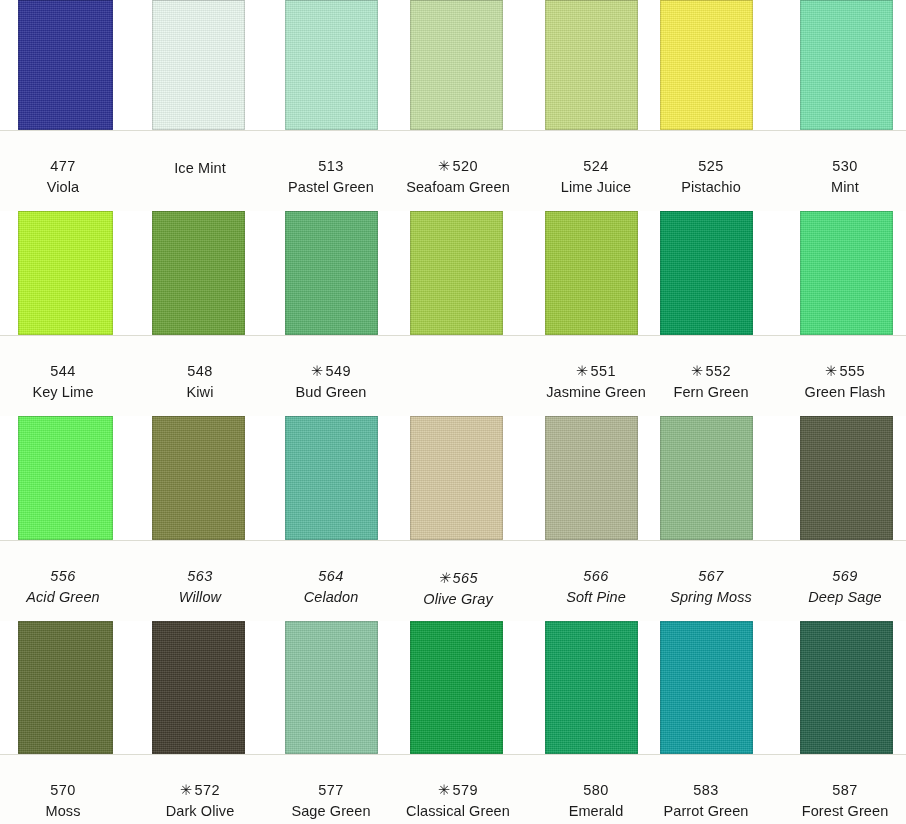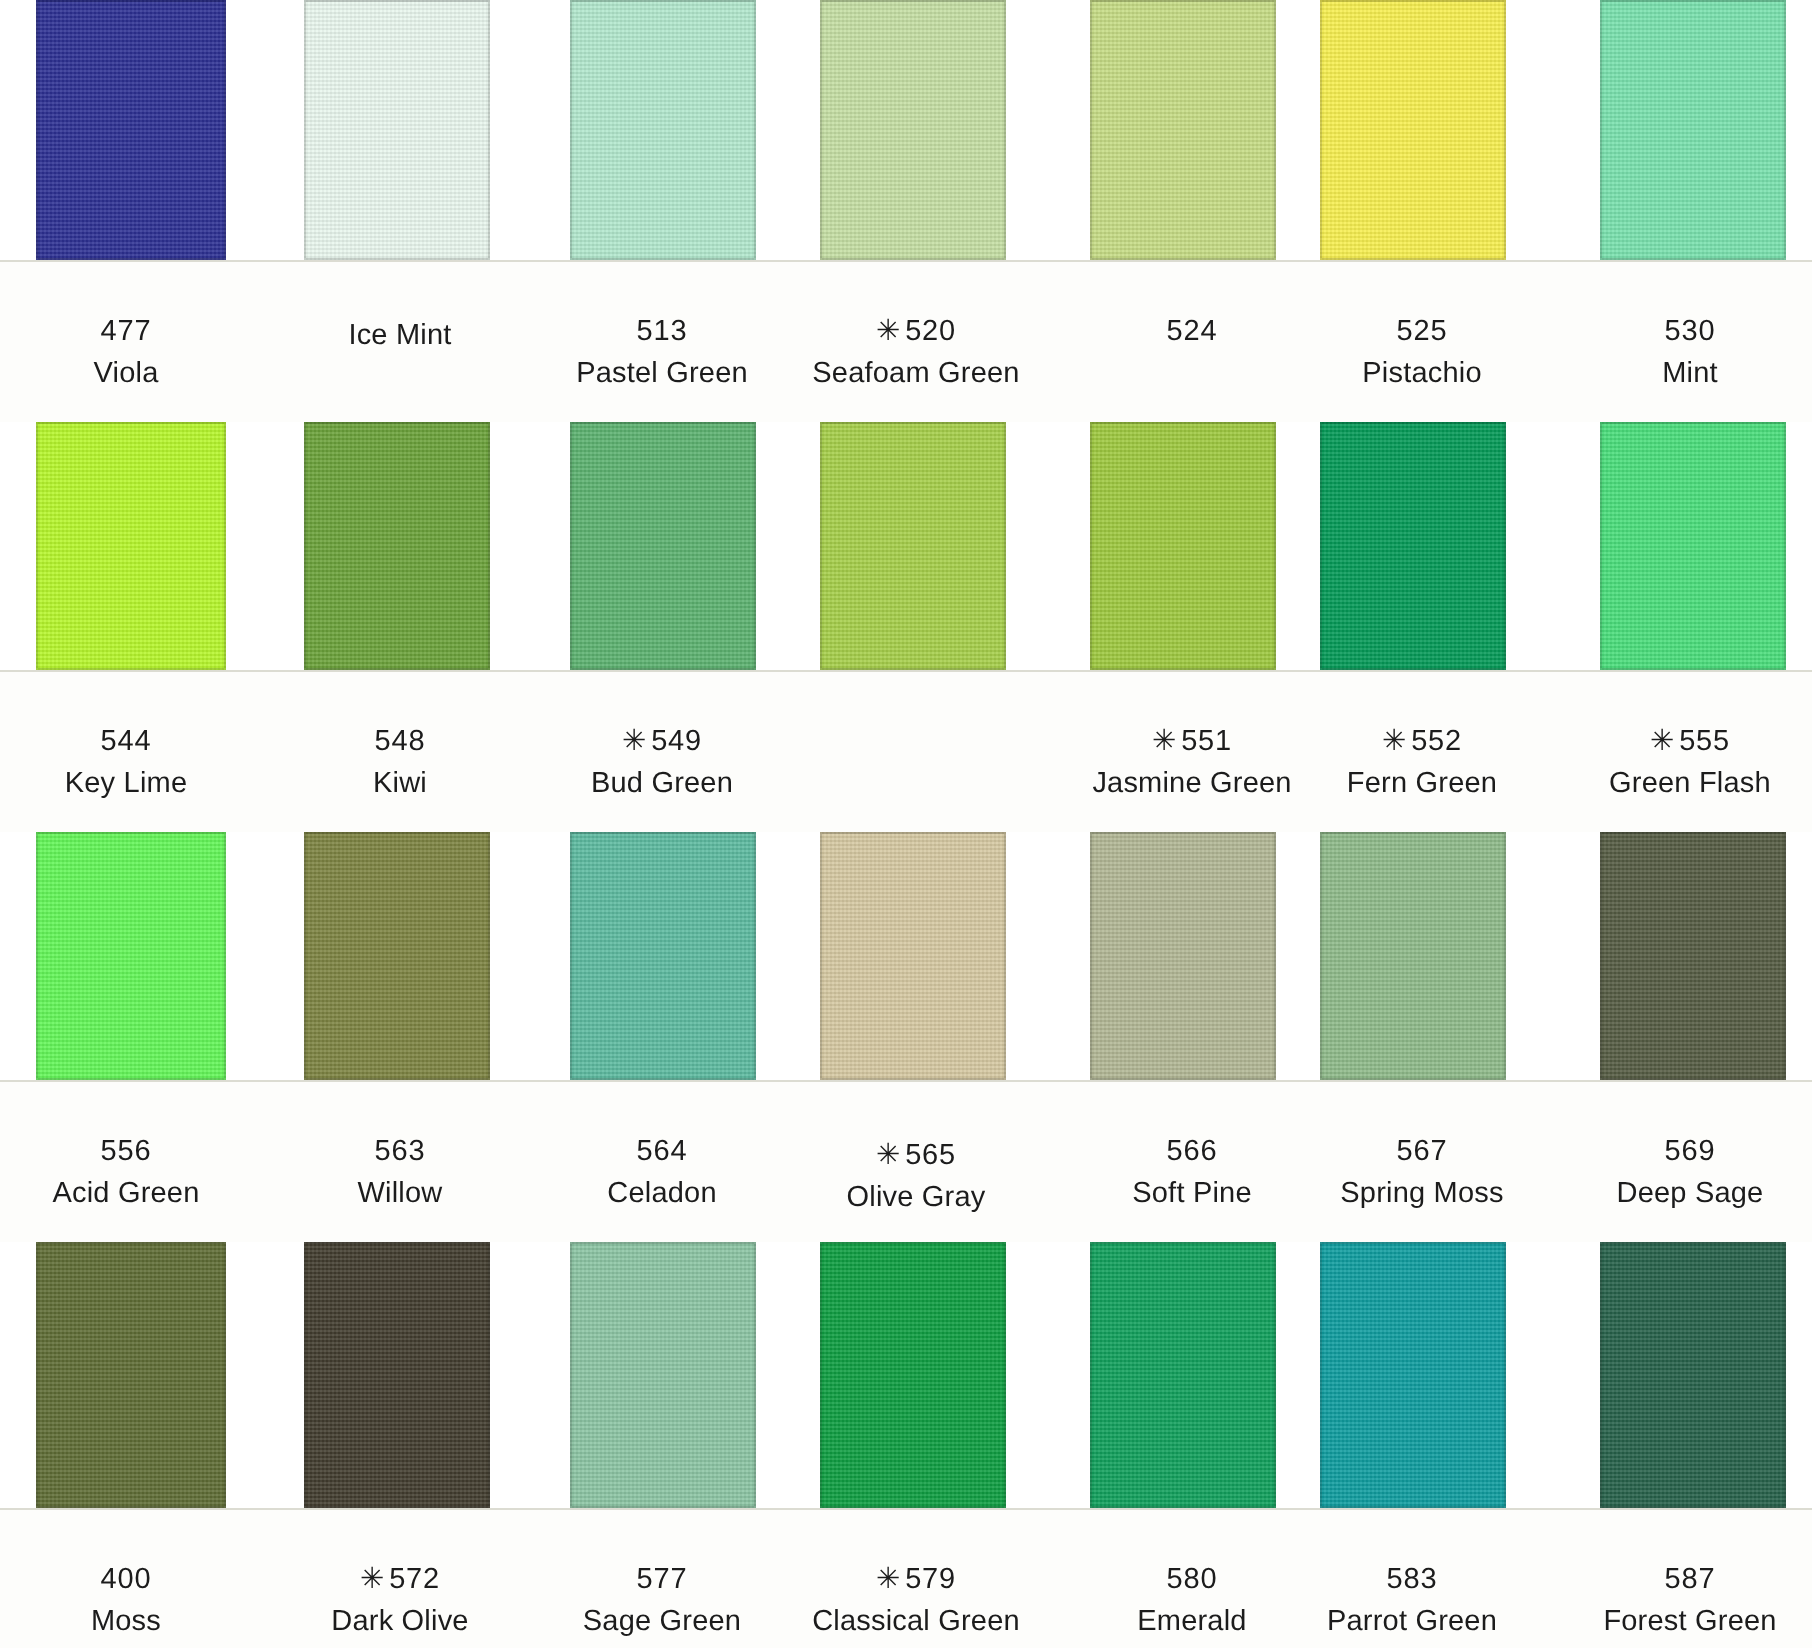"Lime Juice" div.cname { html: none -> <div>Lime Juice</div> }
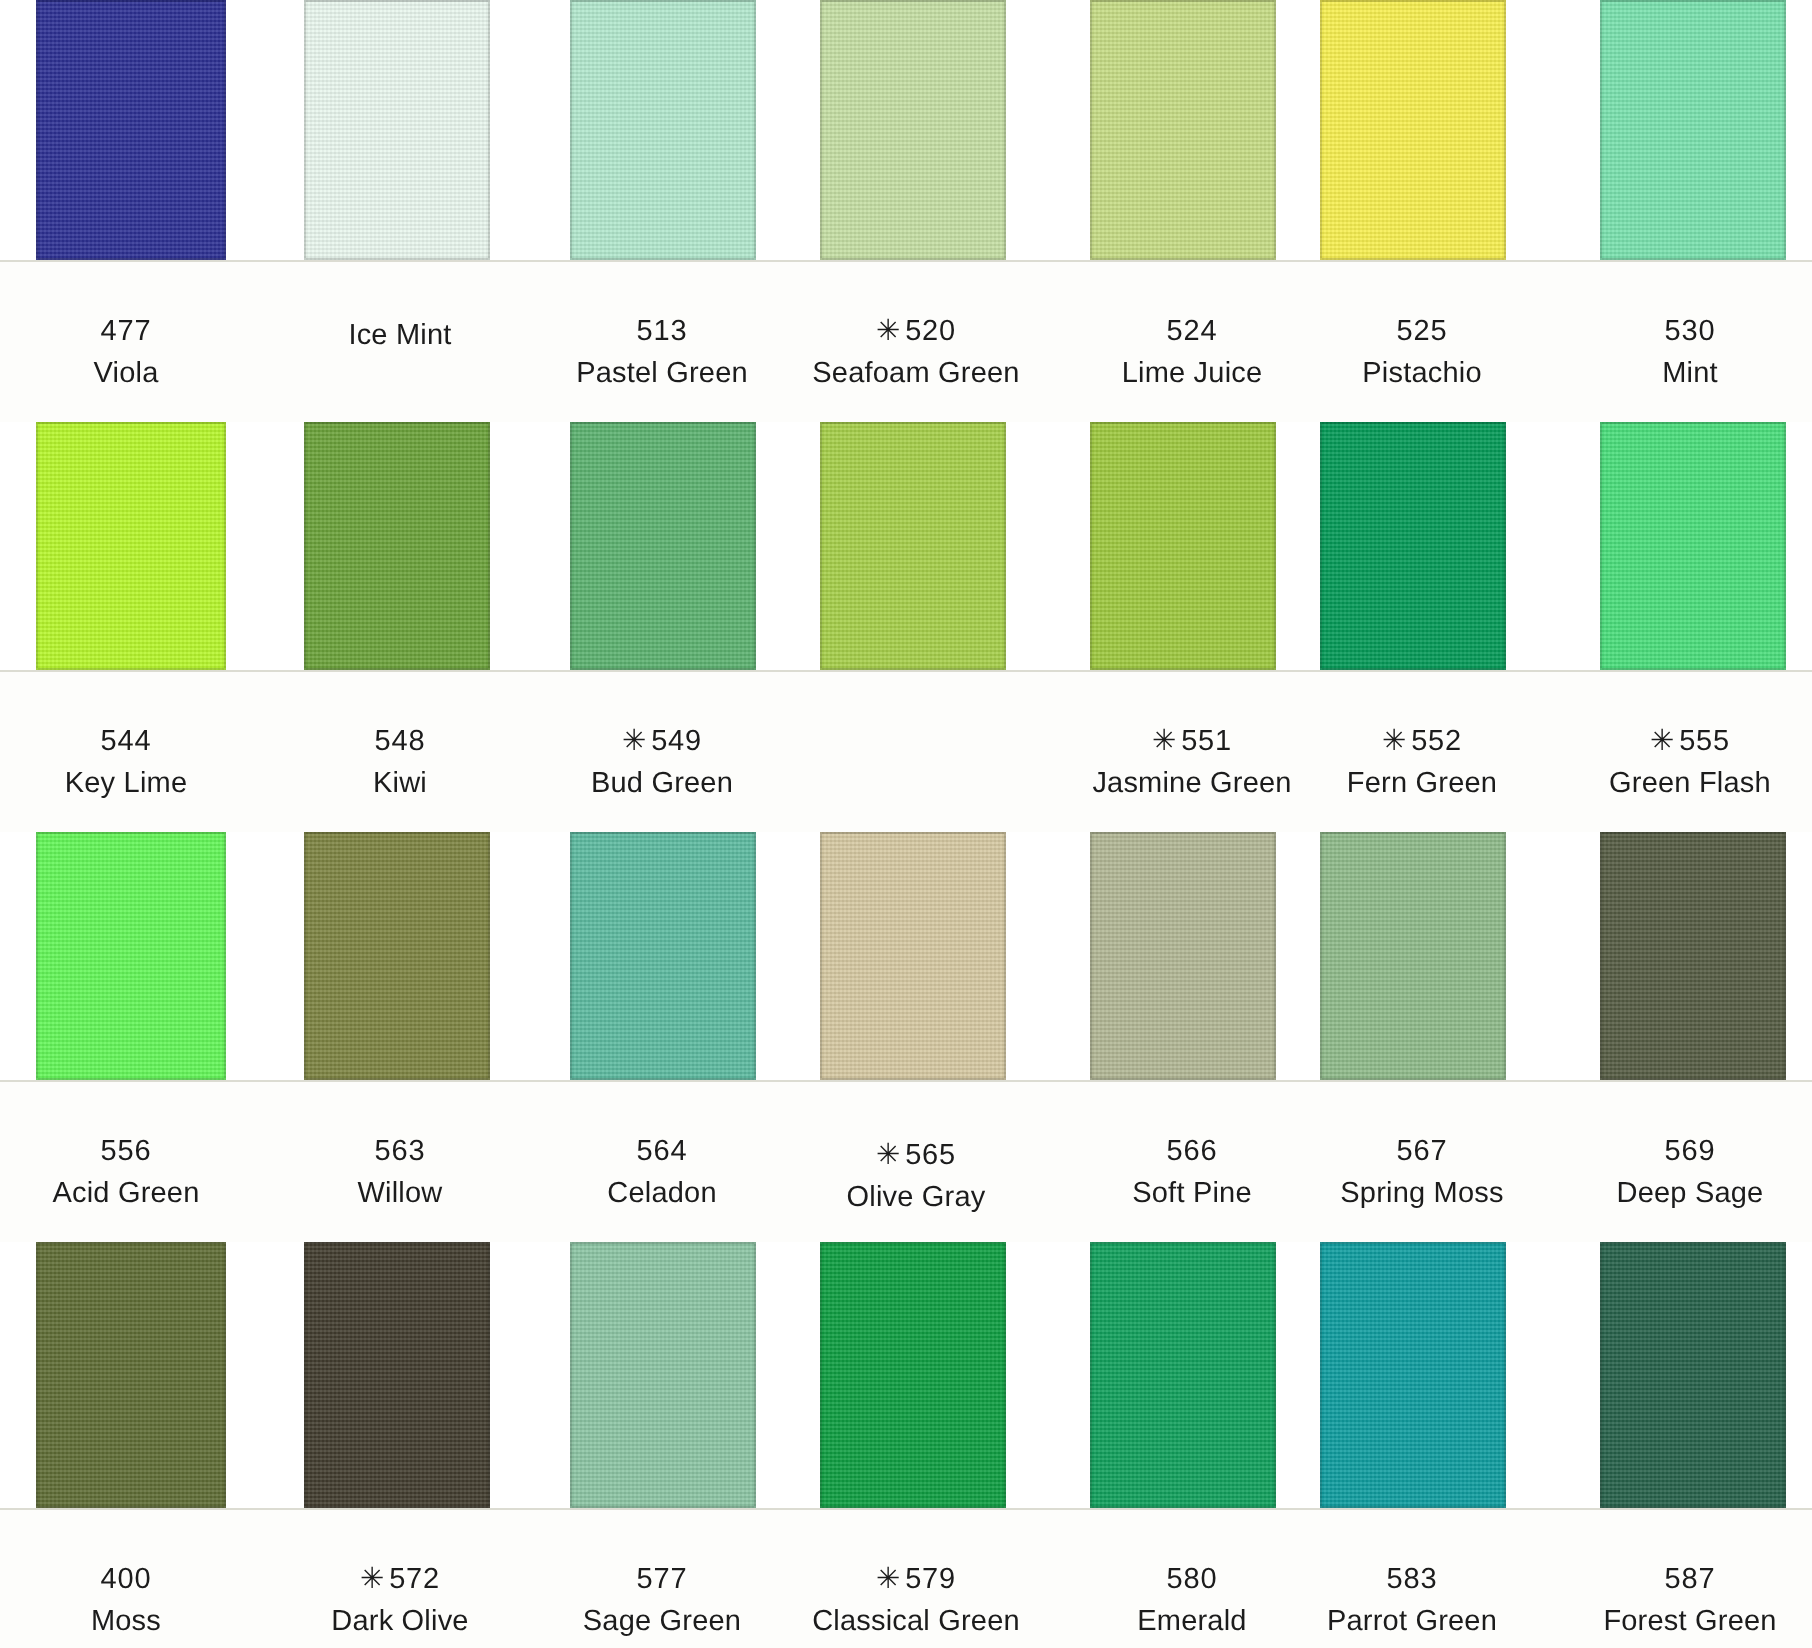"556" div.label-band { font-style: none -> italic }
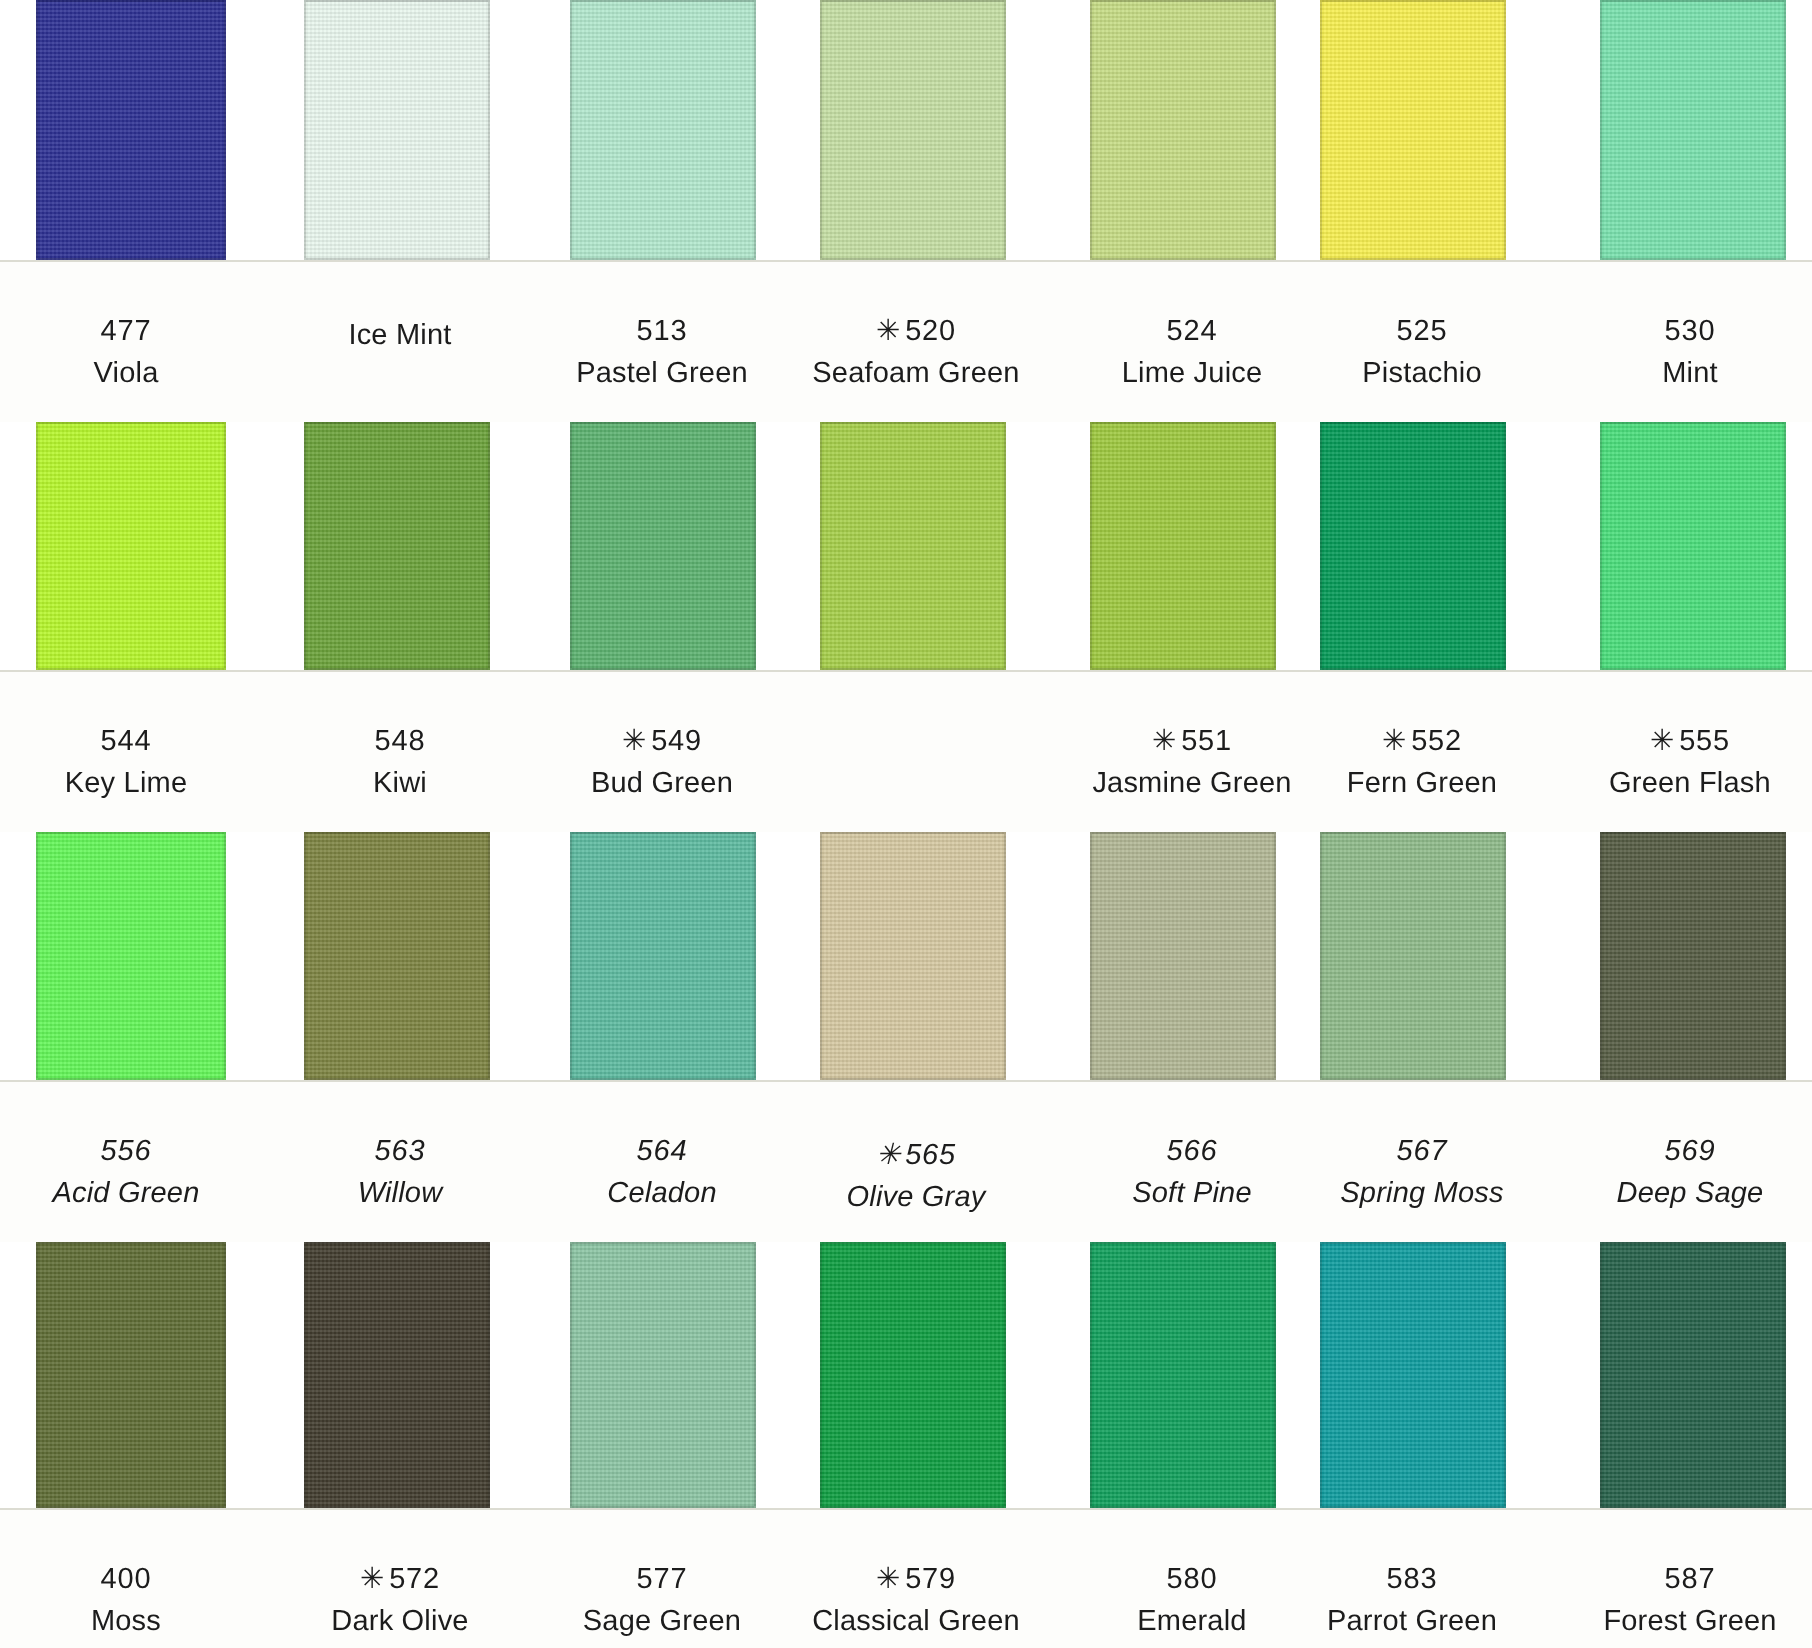"400" span { text: 400 -> 570 }
